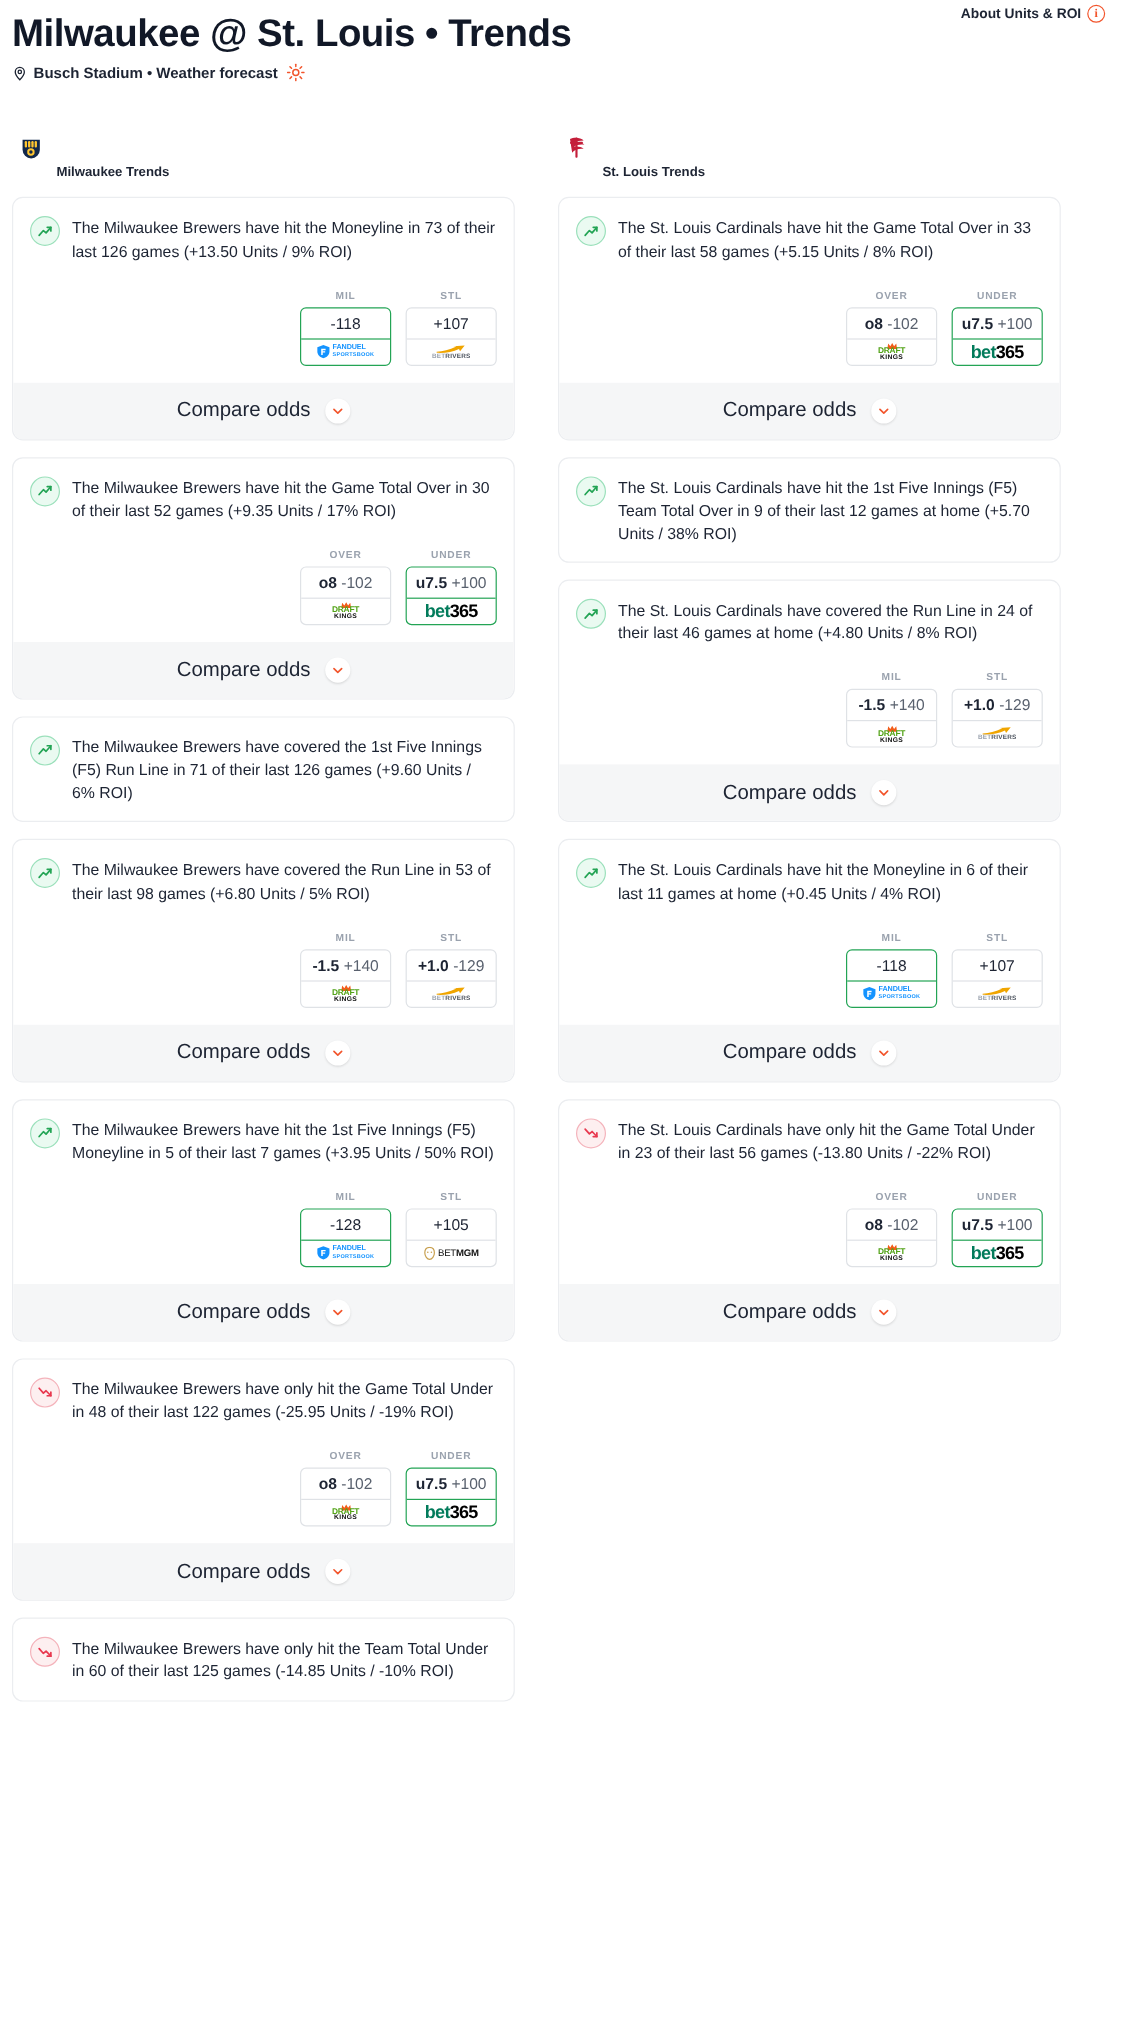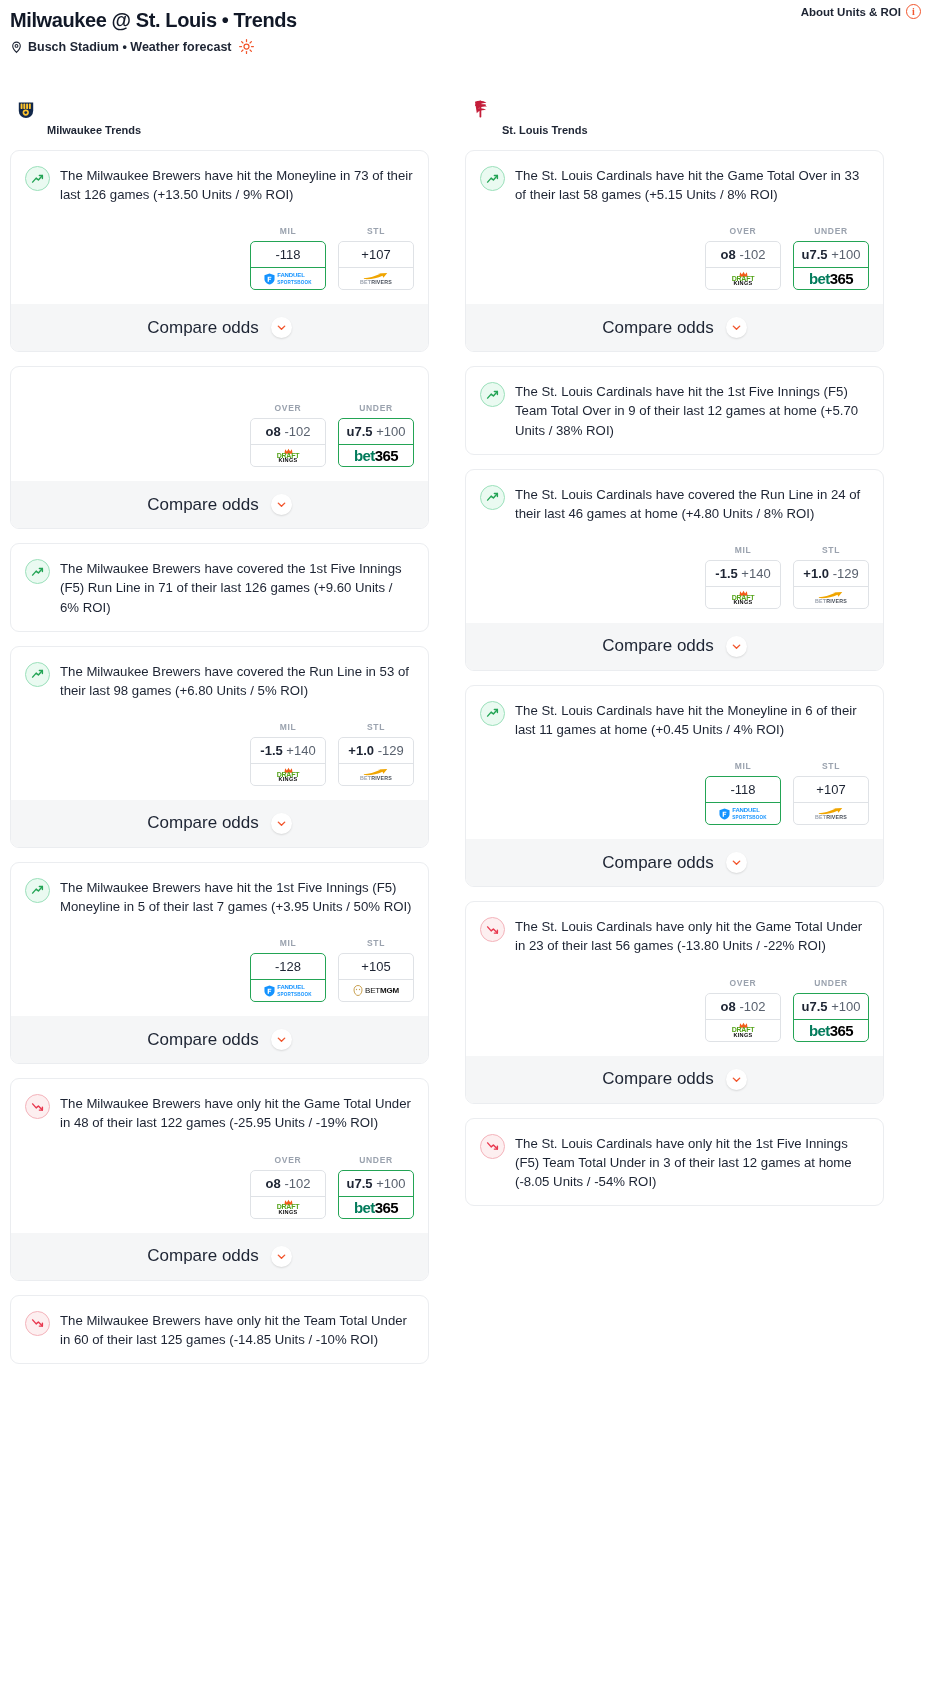"Milwaukee @ St. Louis •" .page-title { font-size: 20px -> 32px }
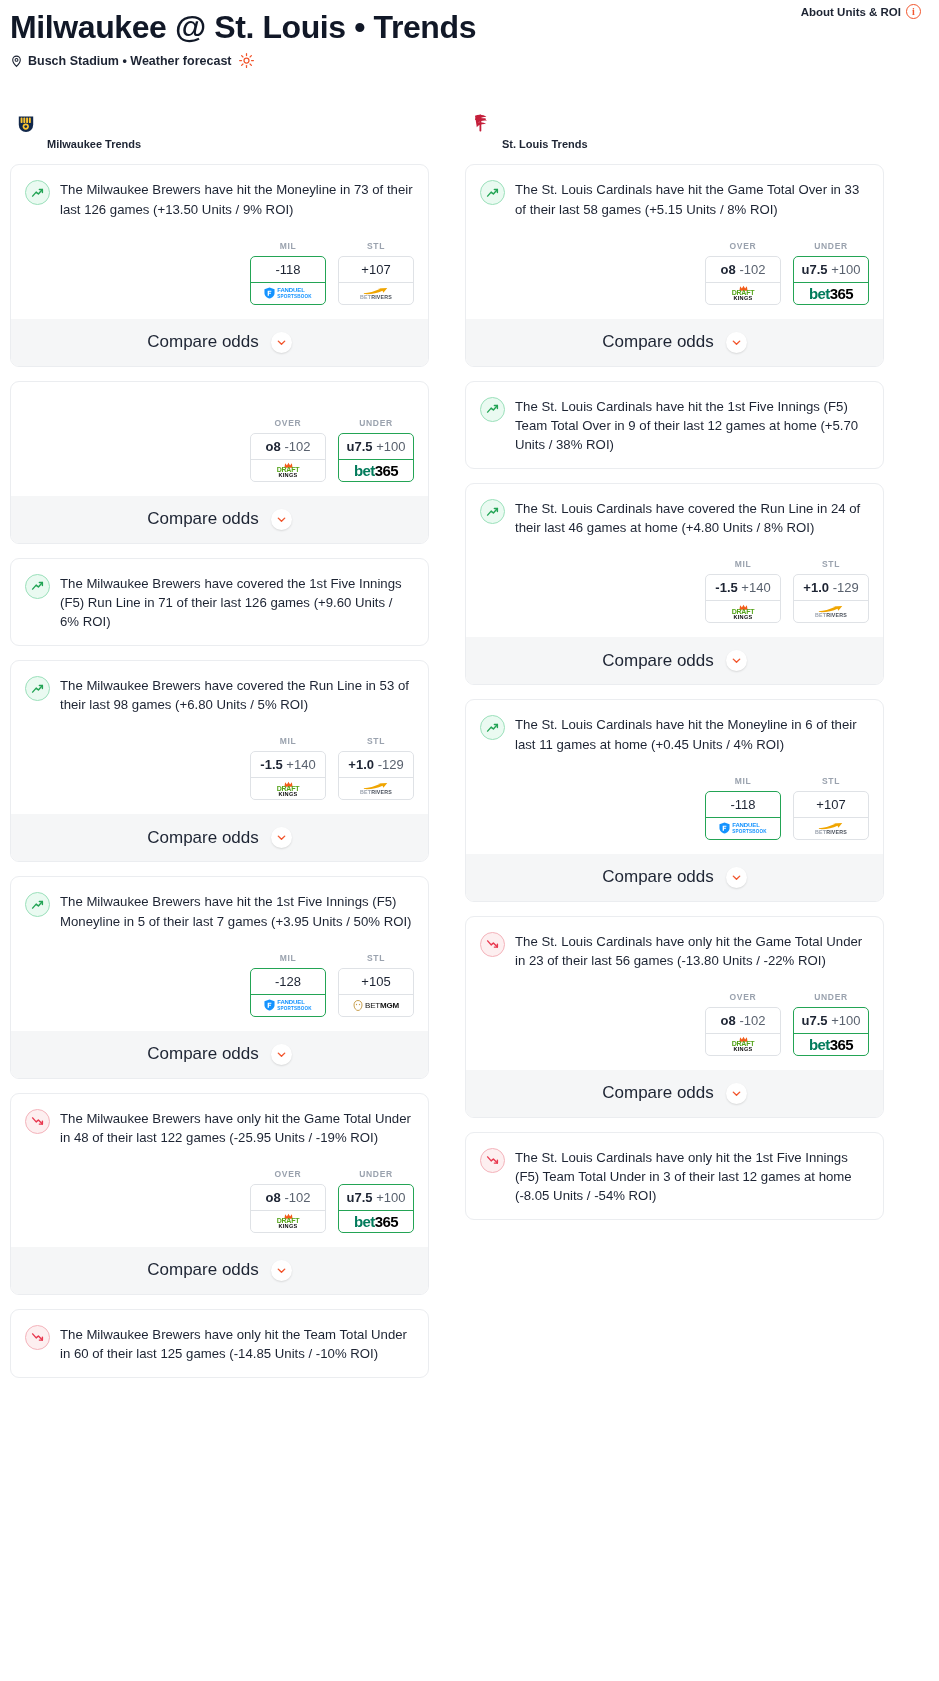"The Milwaukee Brewers have hit the Game" div.trend-top { html: none -> <div> <span> <svg> <path></path> <path></path> </svg> </span> <span>The Milwaukee Brewers have hit the Game Total Over in 30 of their last 52 games (+9.35 Units / 17% ROI)</span> </div> }
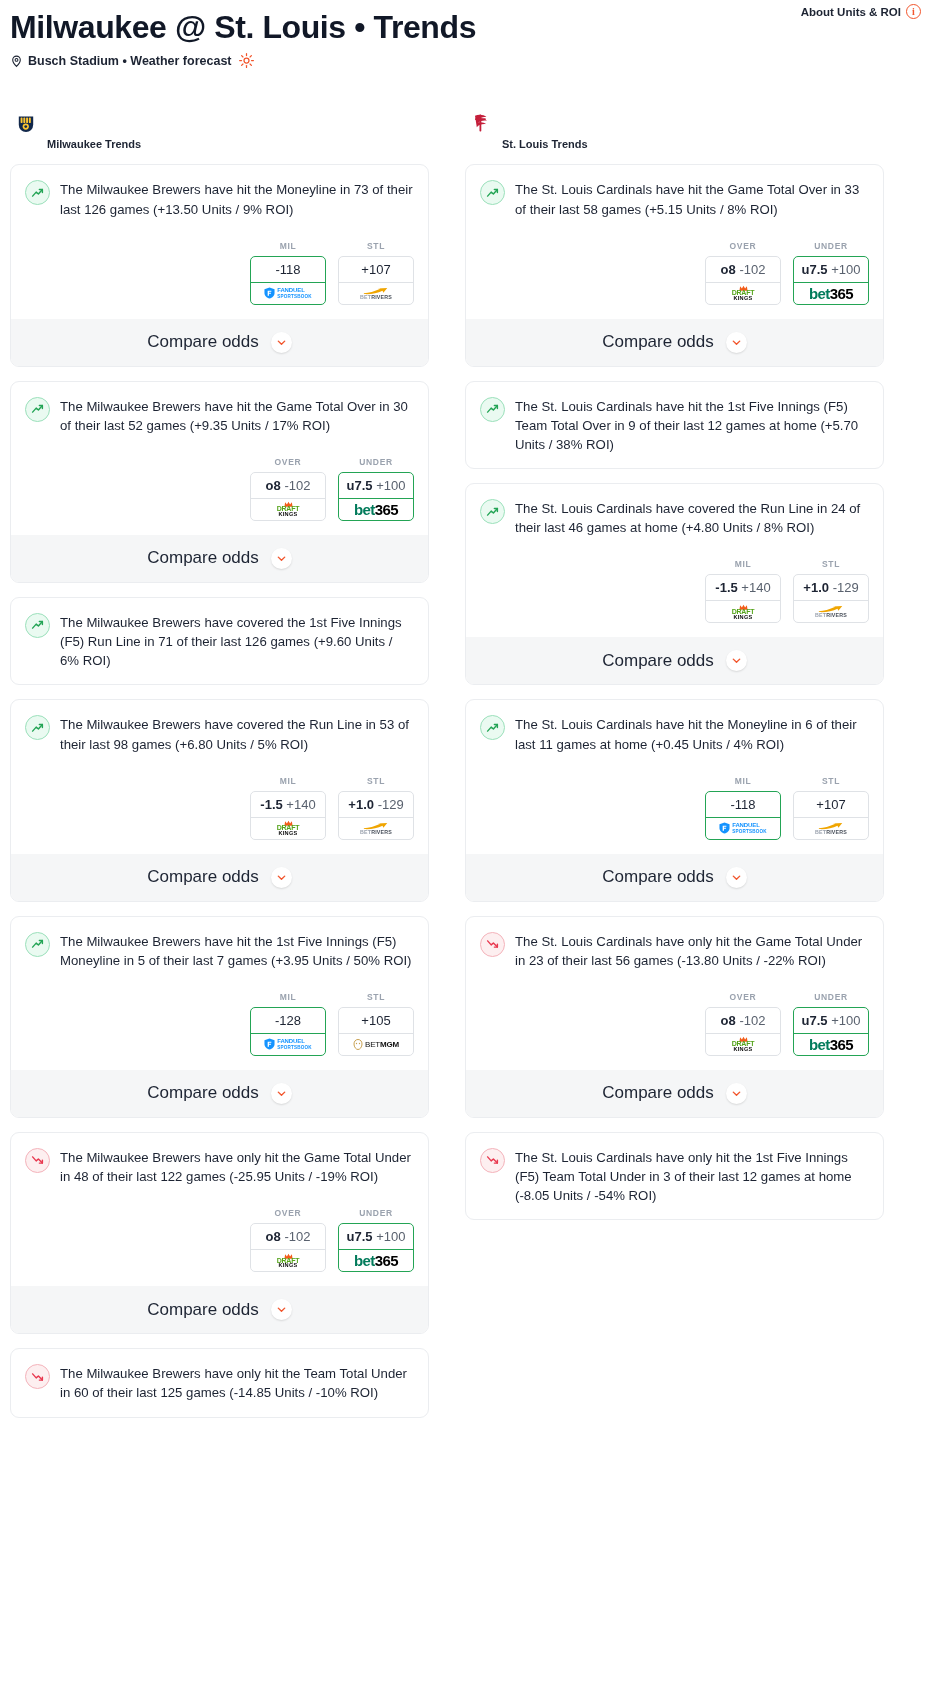"The St. Louis Cardinals have only hit the 1st" div.trend-card { html: <div> <div> <span> <svg> <path></path> <path></path> </svg> </span> <span>The St. Louis Cardinals have only hit the 1st Five Innings (F5) Team Total Under in 3 of their last 12 games at home (-8.05 Units / -54% ROI)</span> </div> <div></div> </div> -> none }
